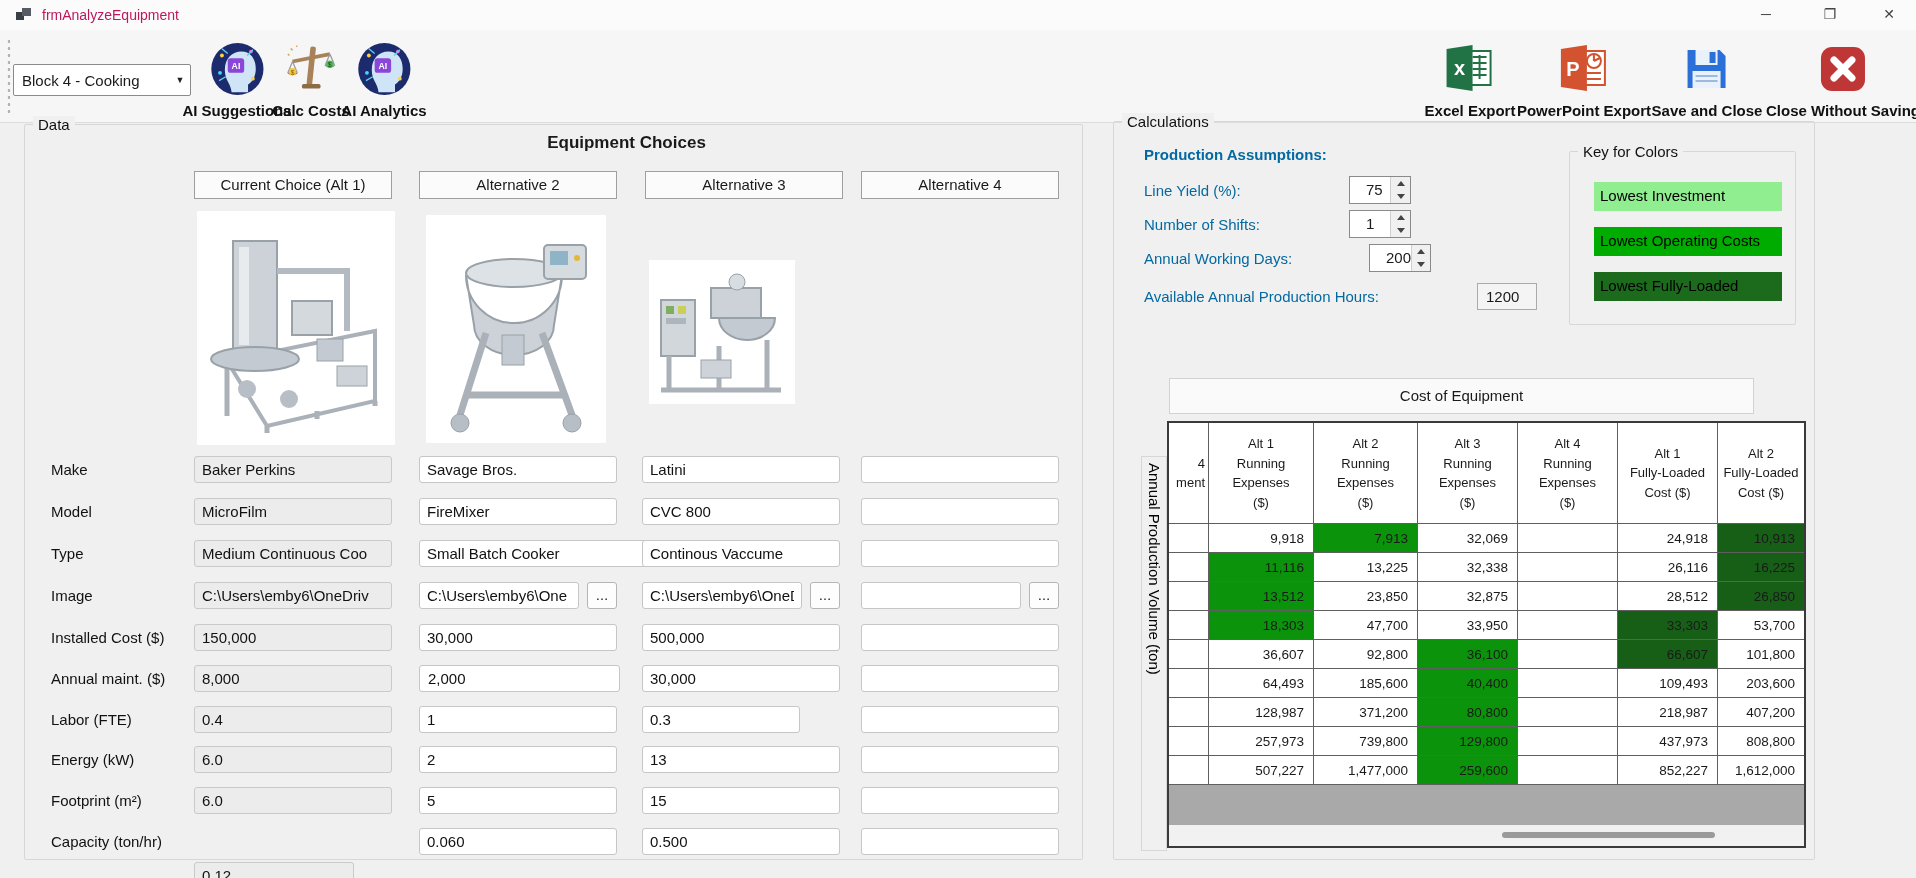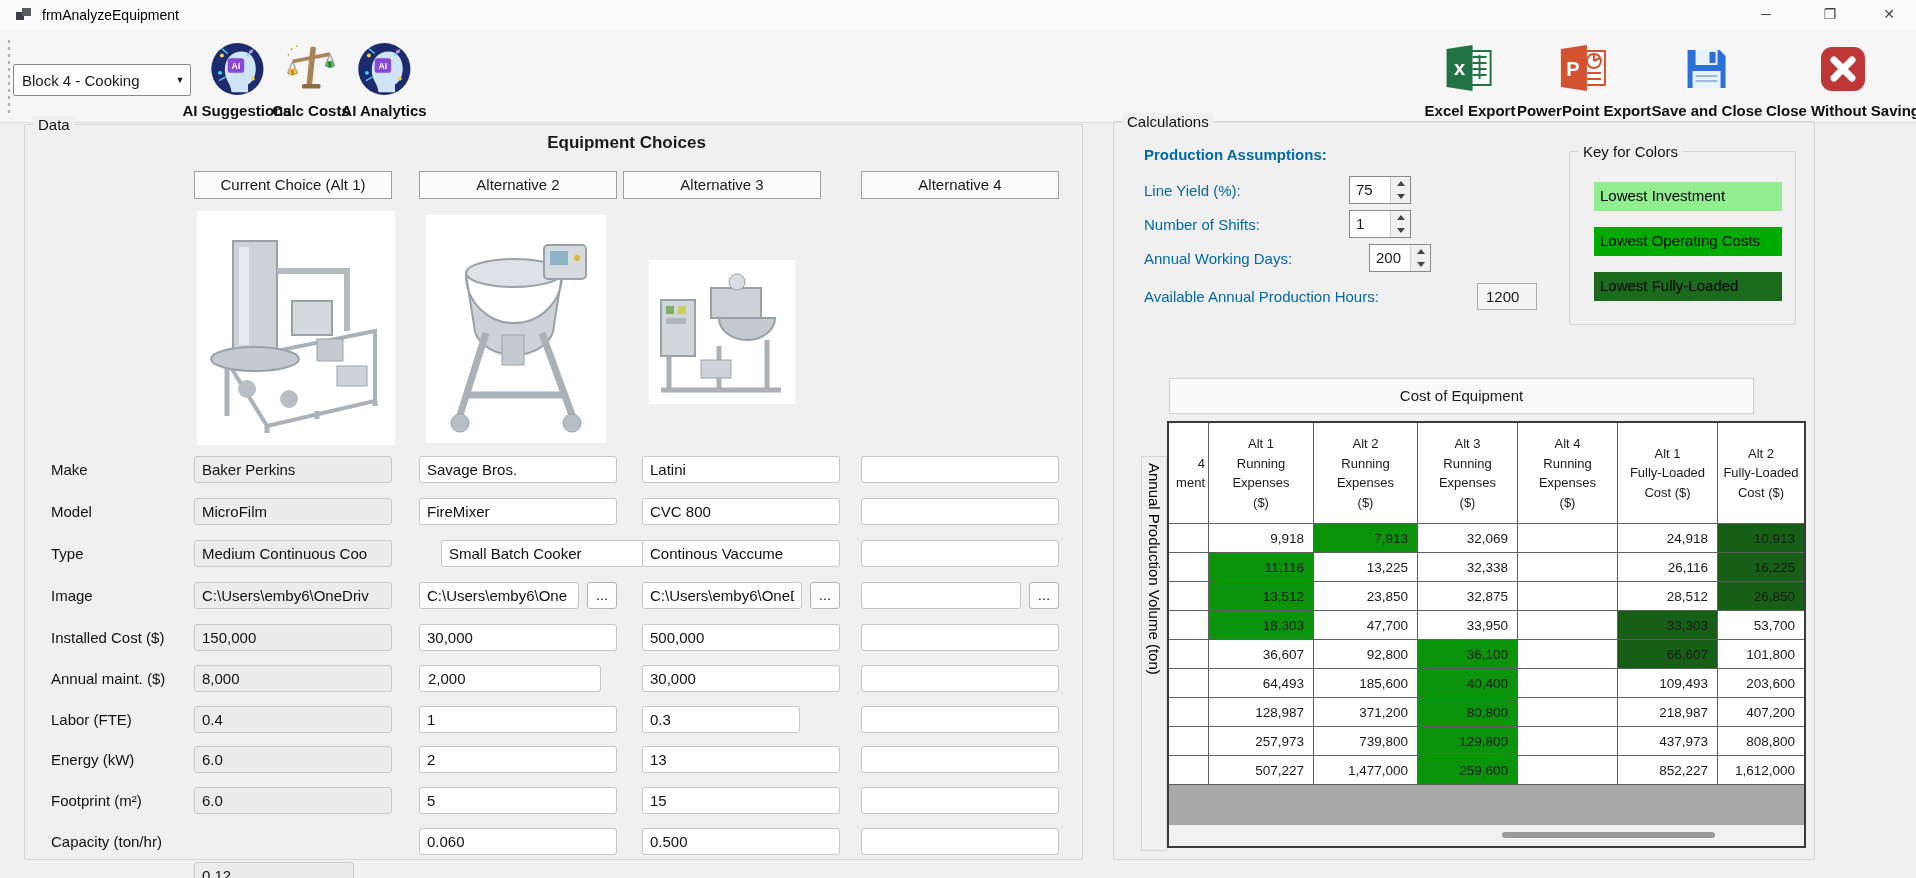"frmAnalyzeEquipment" .title-text { color: #000000 -> #be185d }
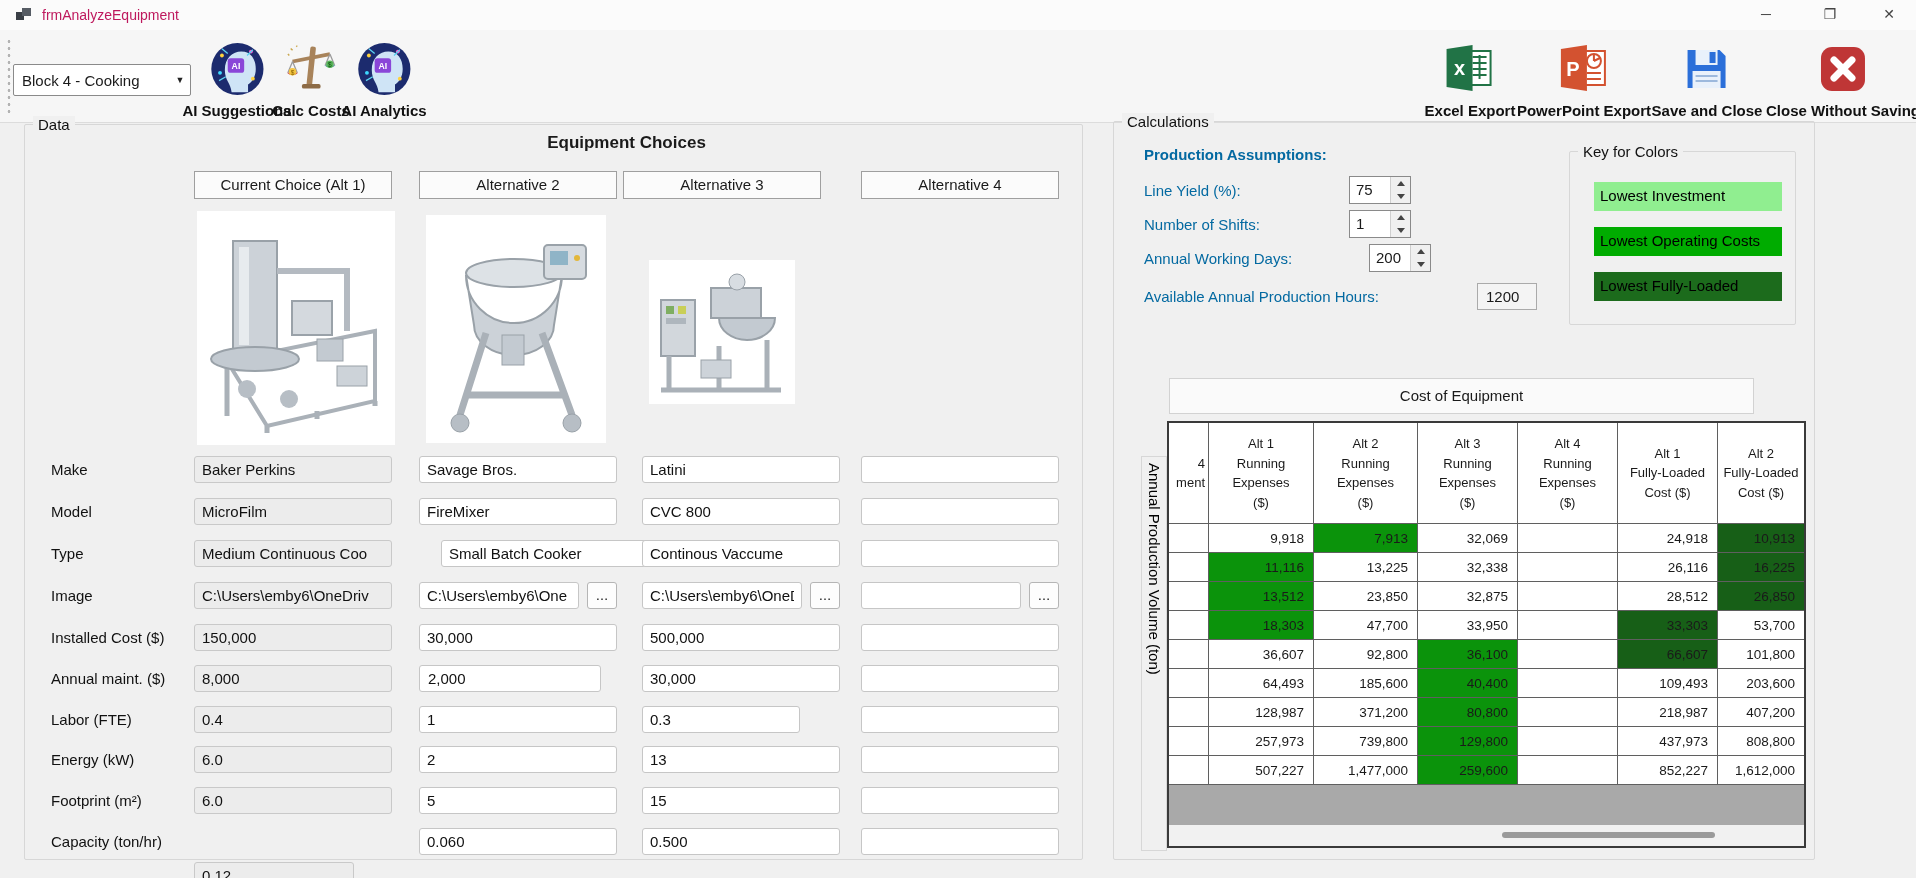"Alternative 3" div.col-header { left: 598px -> 620px }
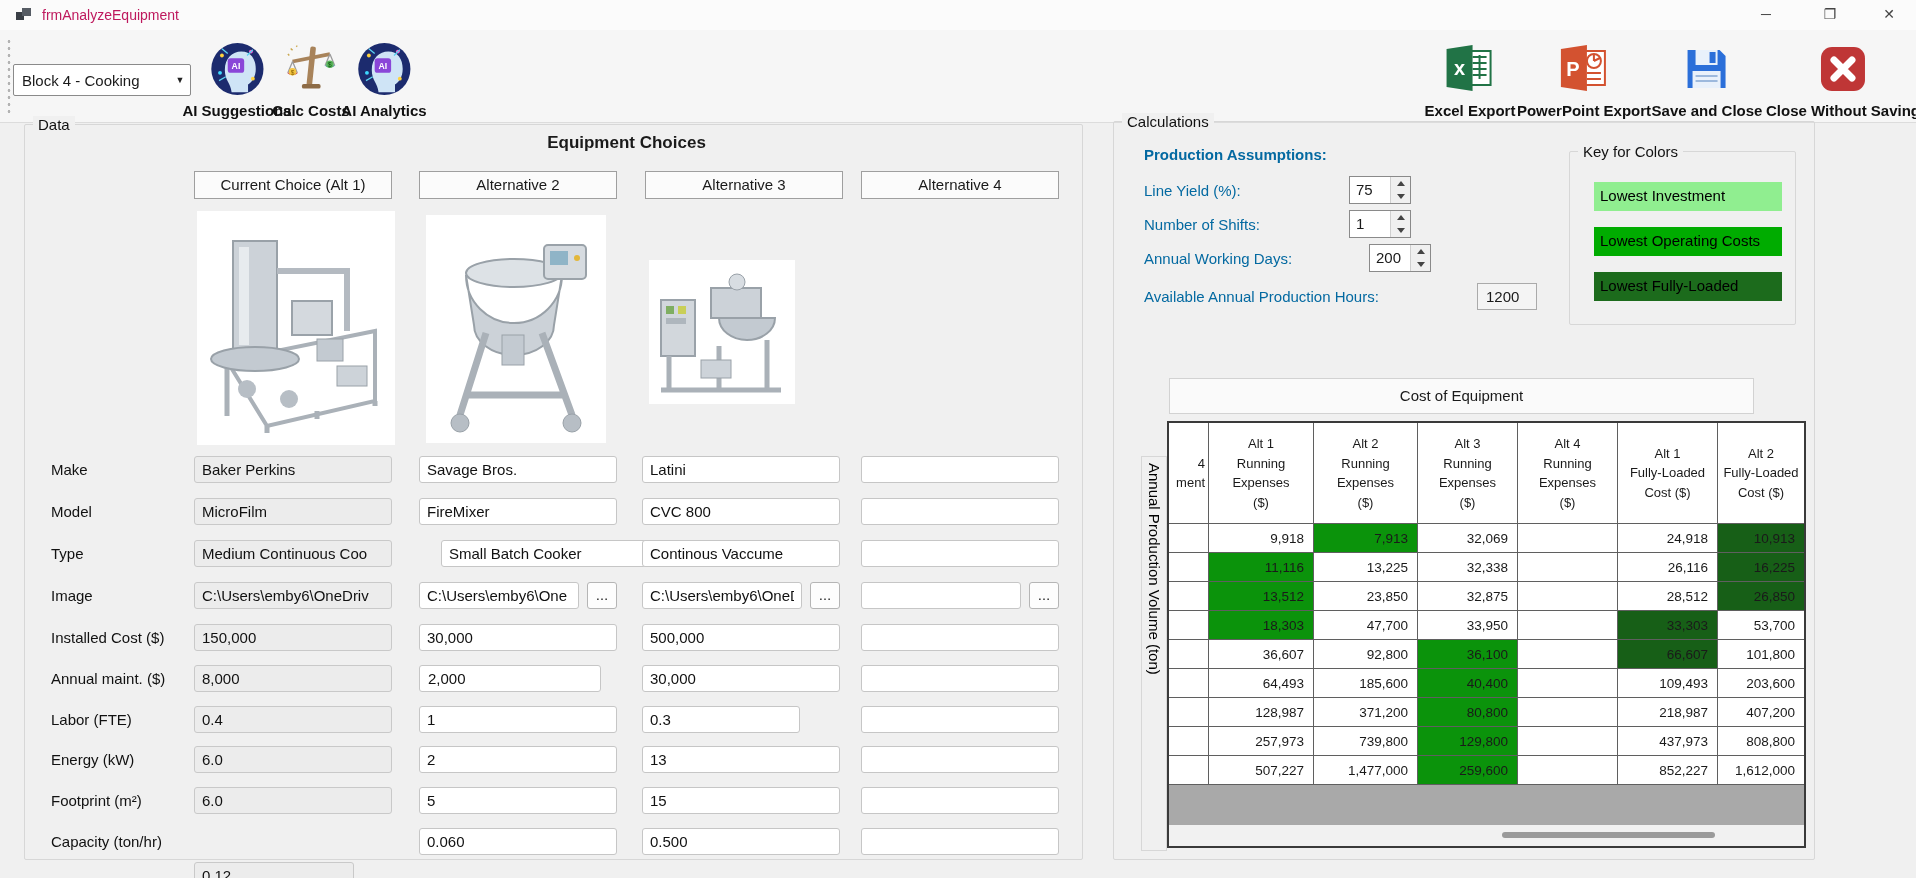"75" .spinner .sval { padding: 4px 0 0 6px -> 4px 0 0 16px }
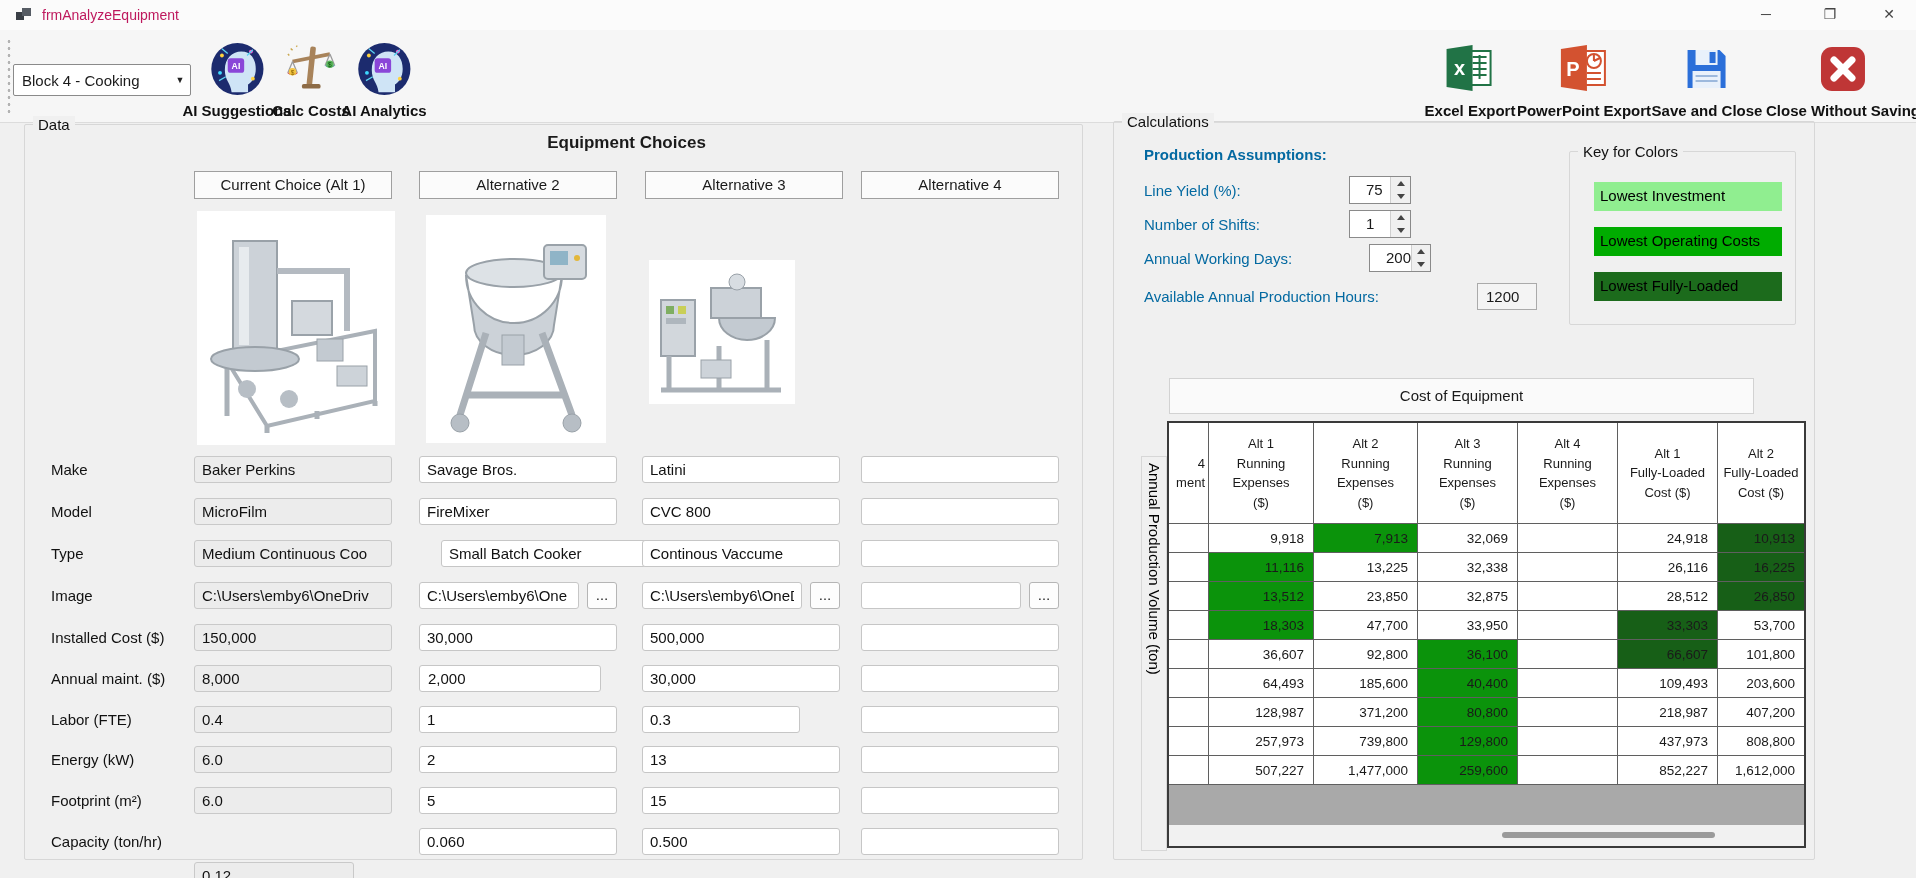"Small Batch Cooker" input.tb { left: 416px -> 394px }
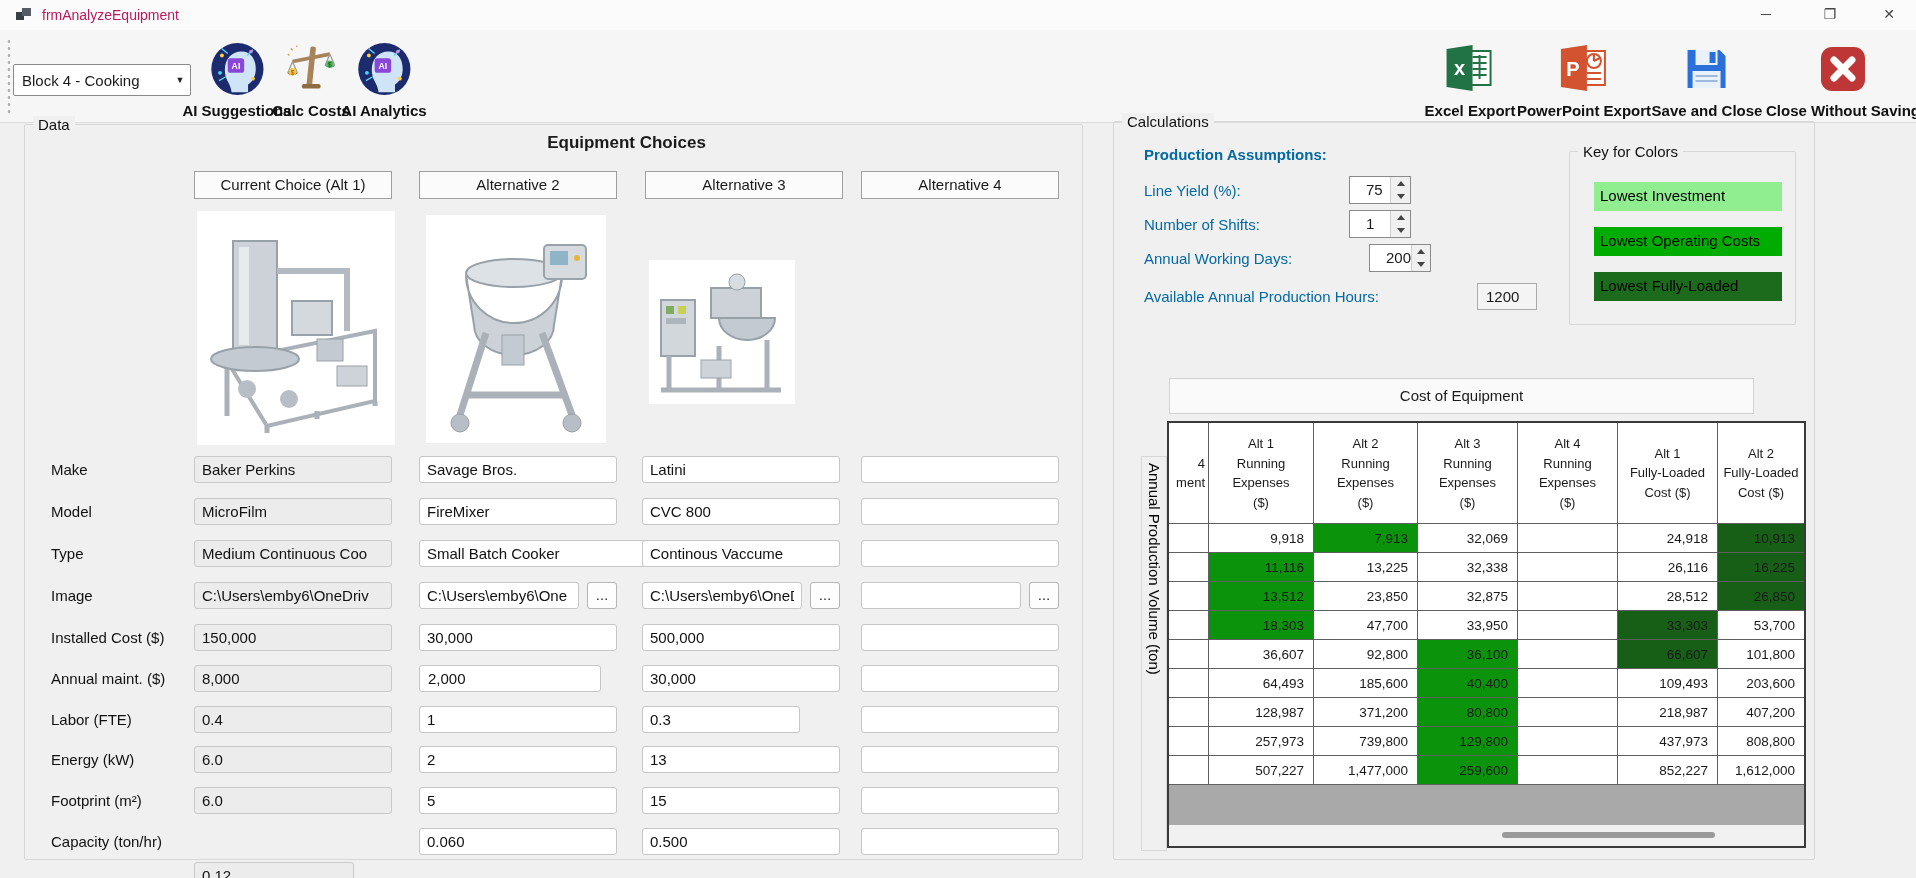"2,000" input.tb { width: 182px -> 201px }
